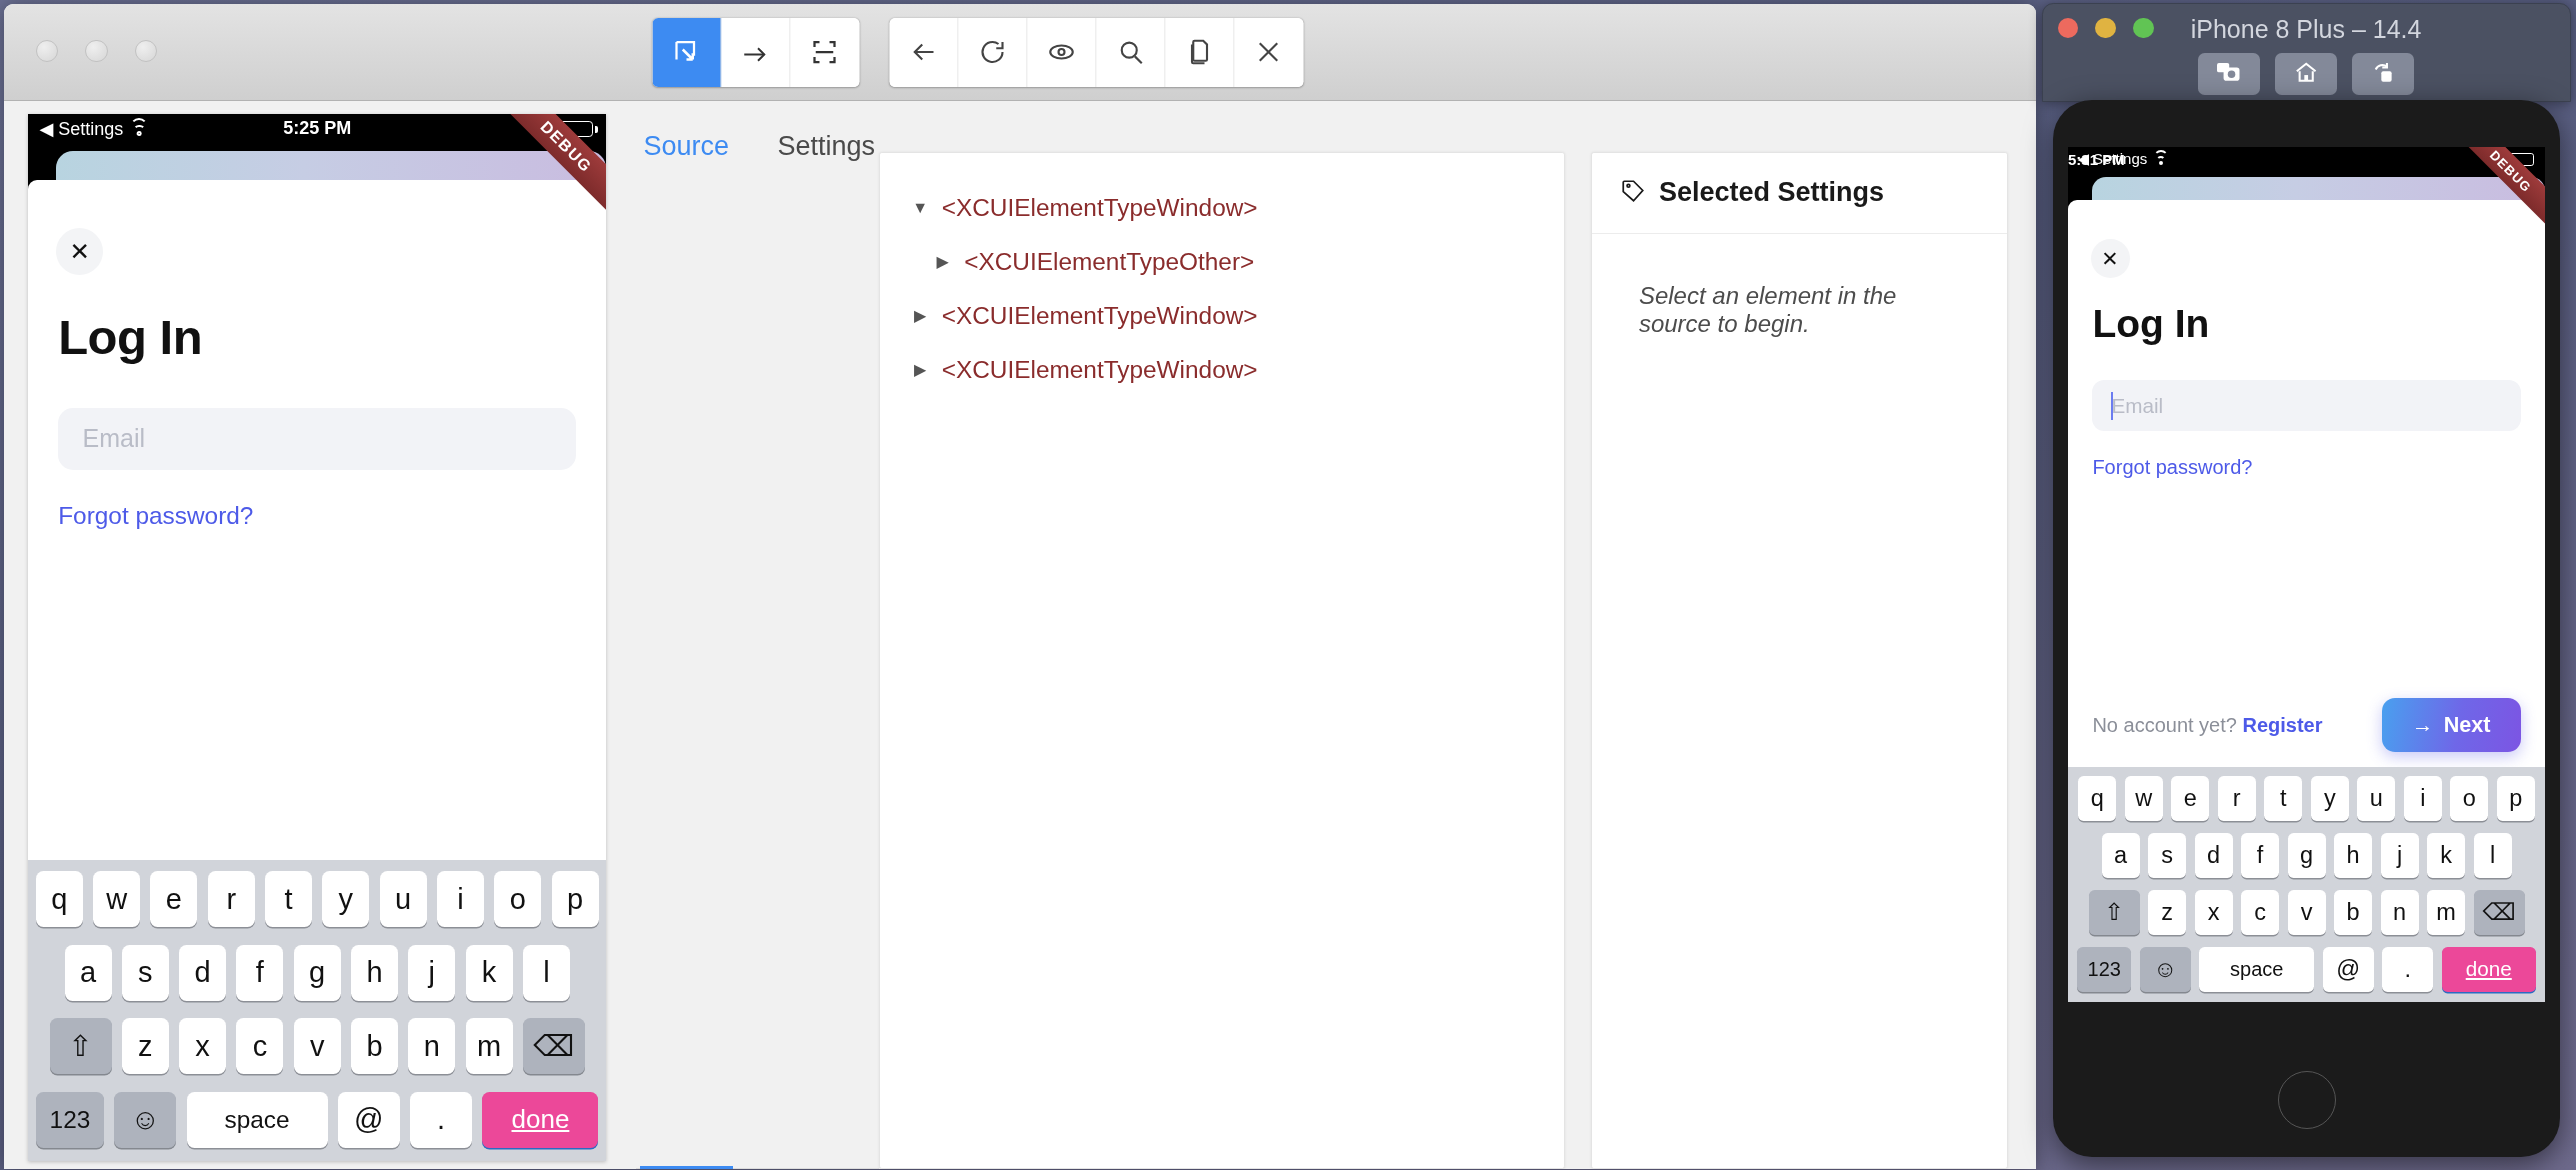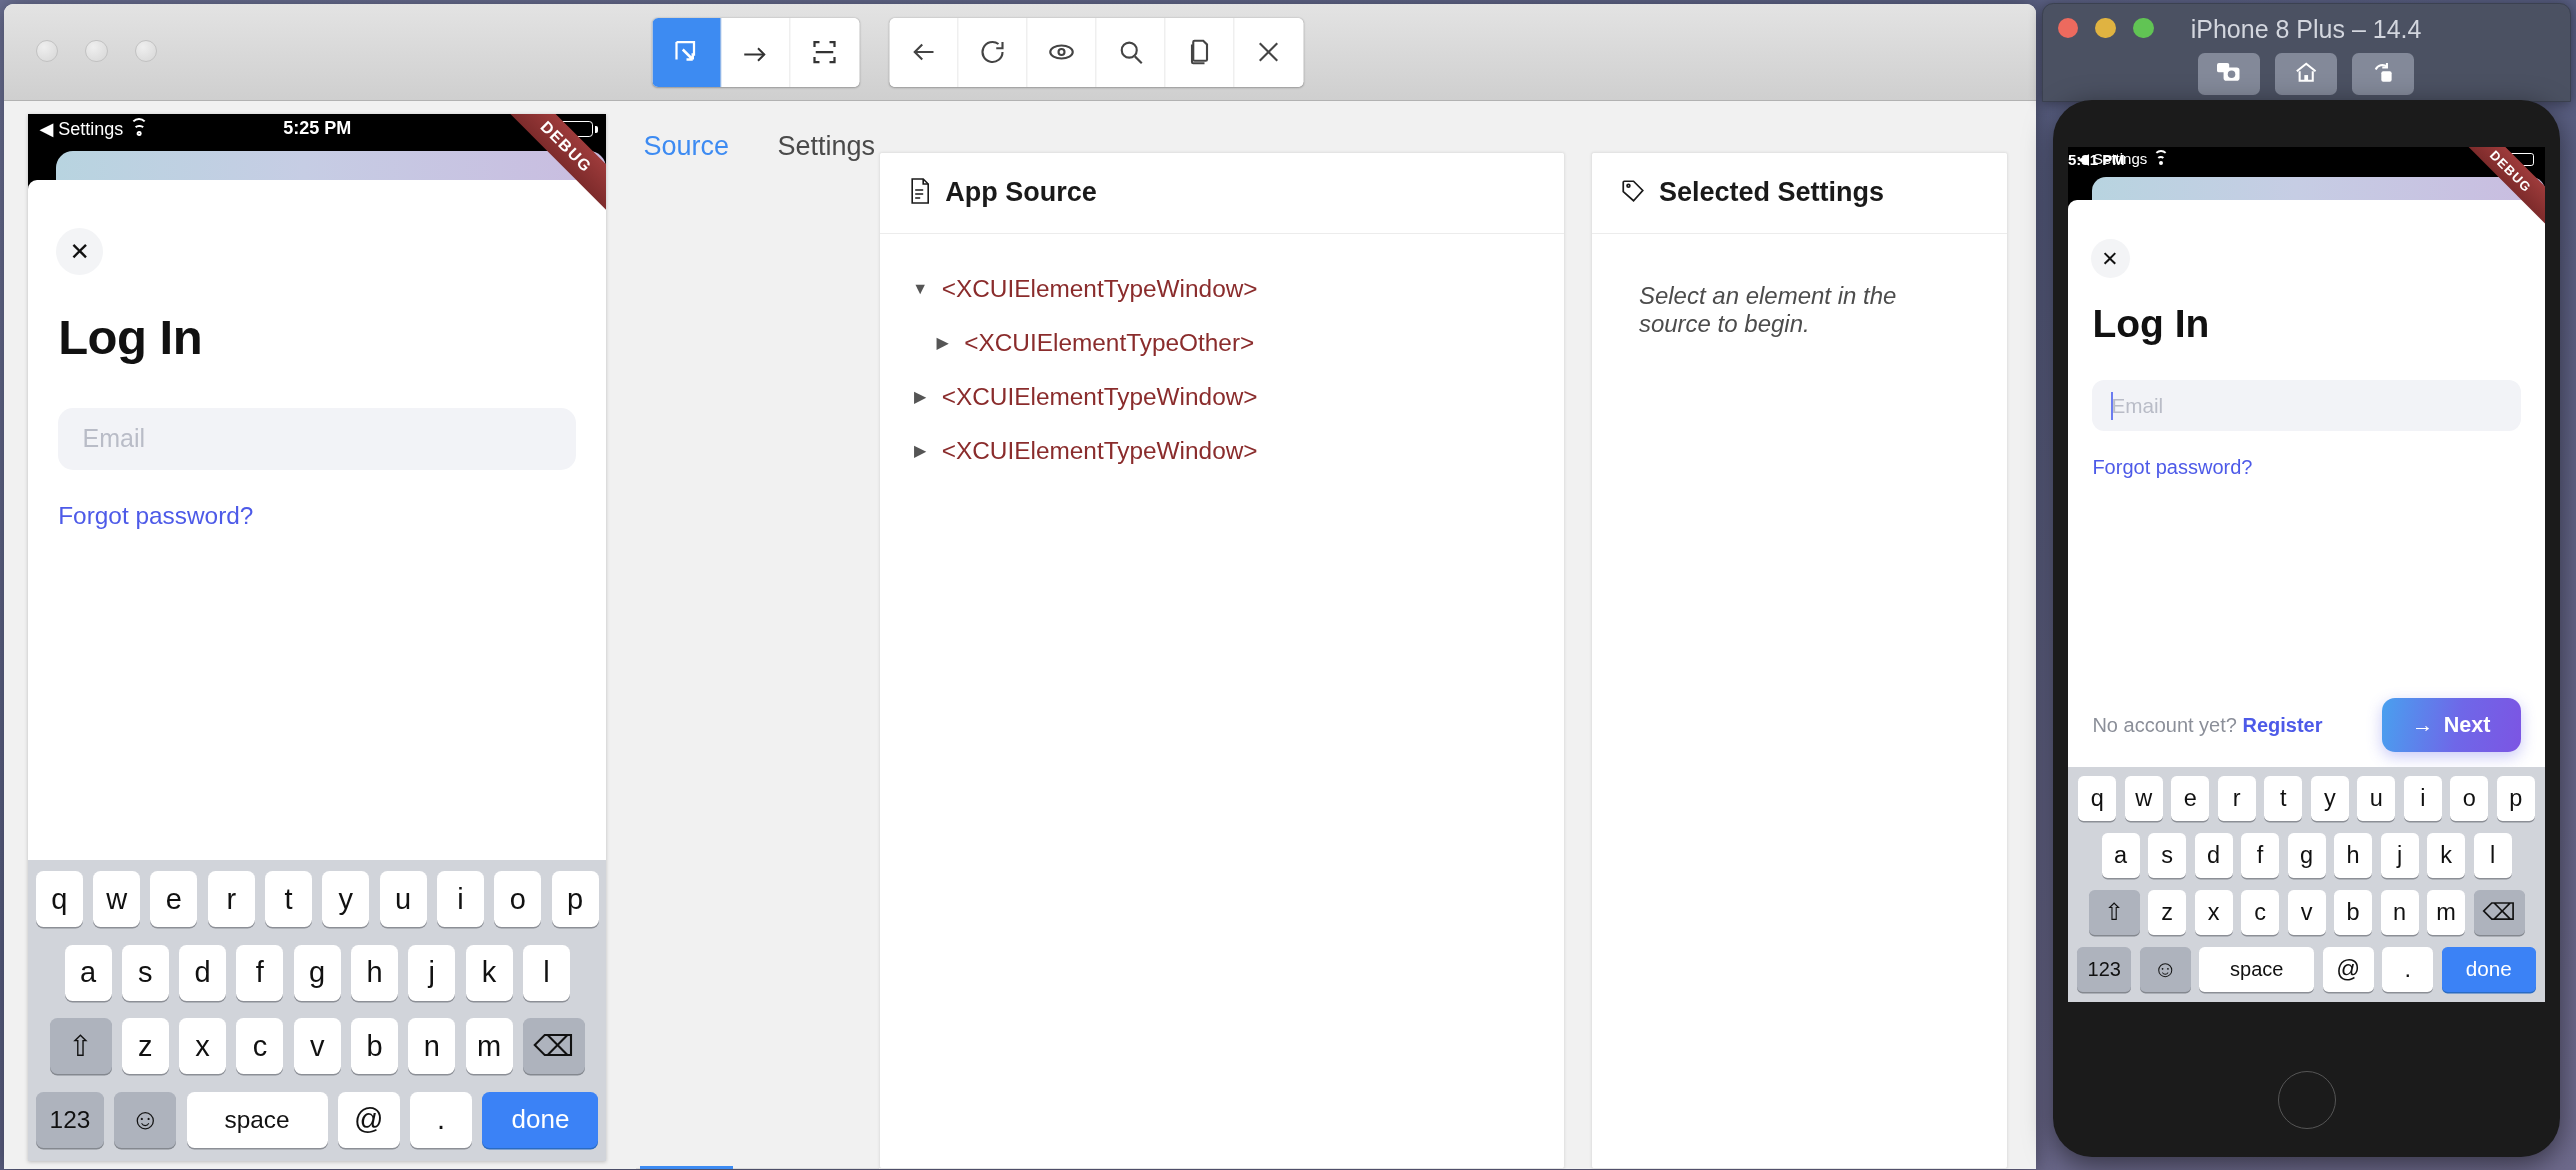"App Source" div.panel-head { html: <div> <span> <svg> <path></path> <path></path> <path></path> <path></path> <path></path> </svg> </span> <span>App Source</span> </div> -> none }
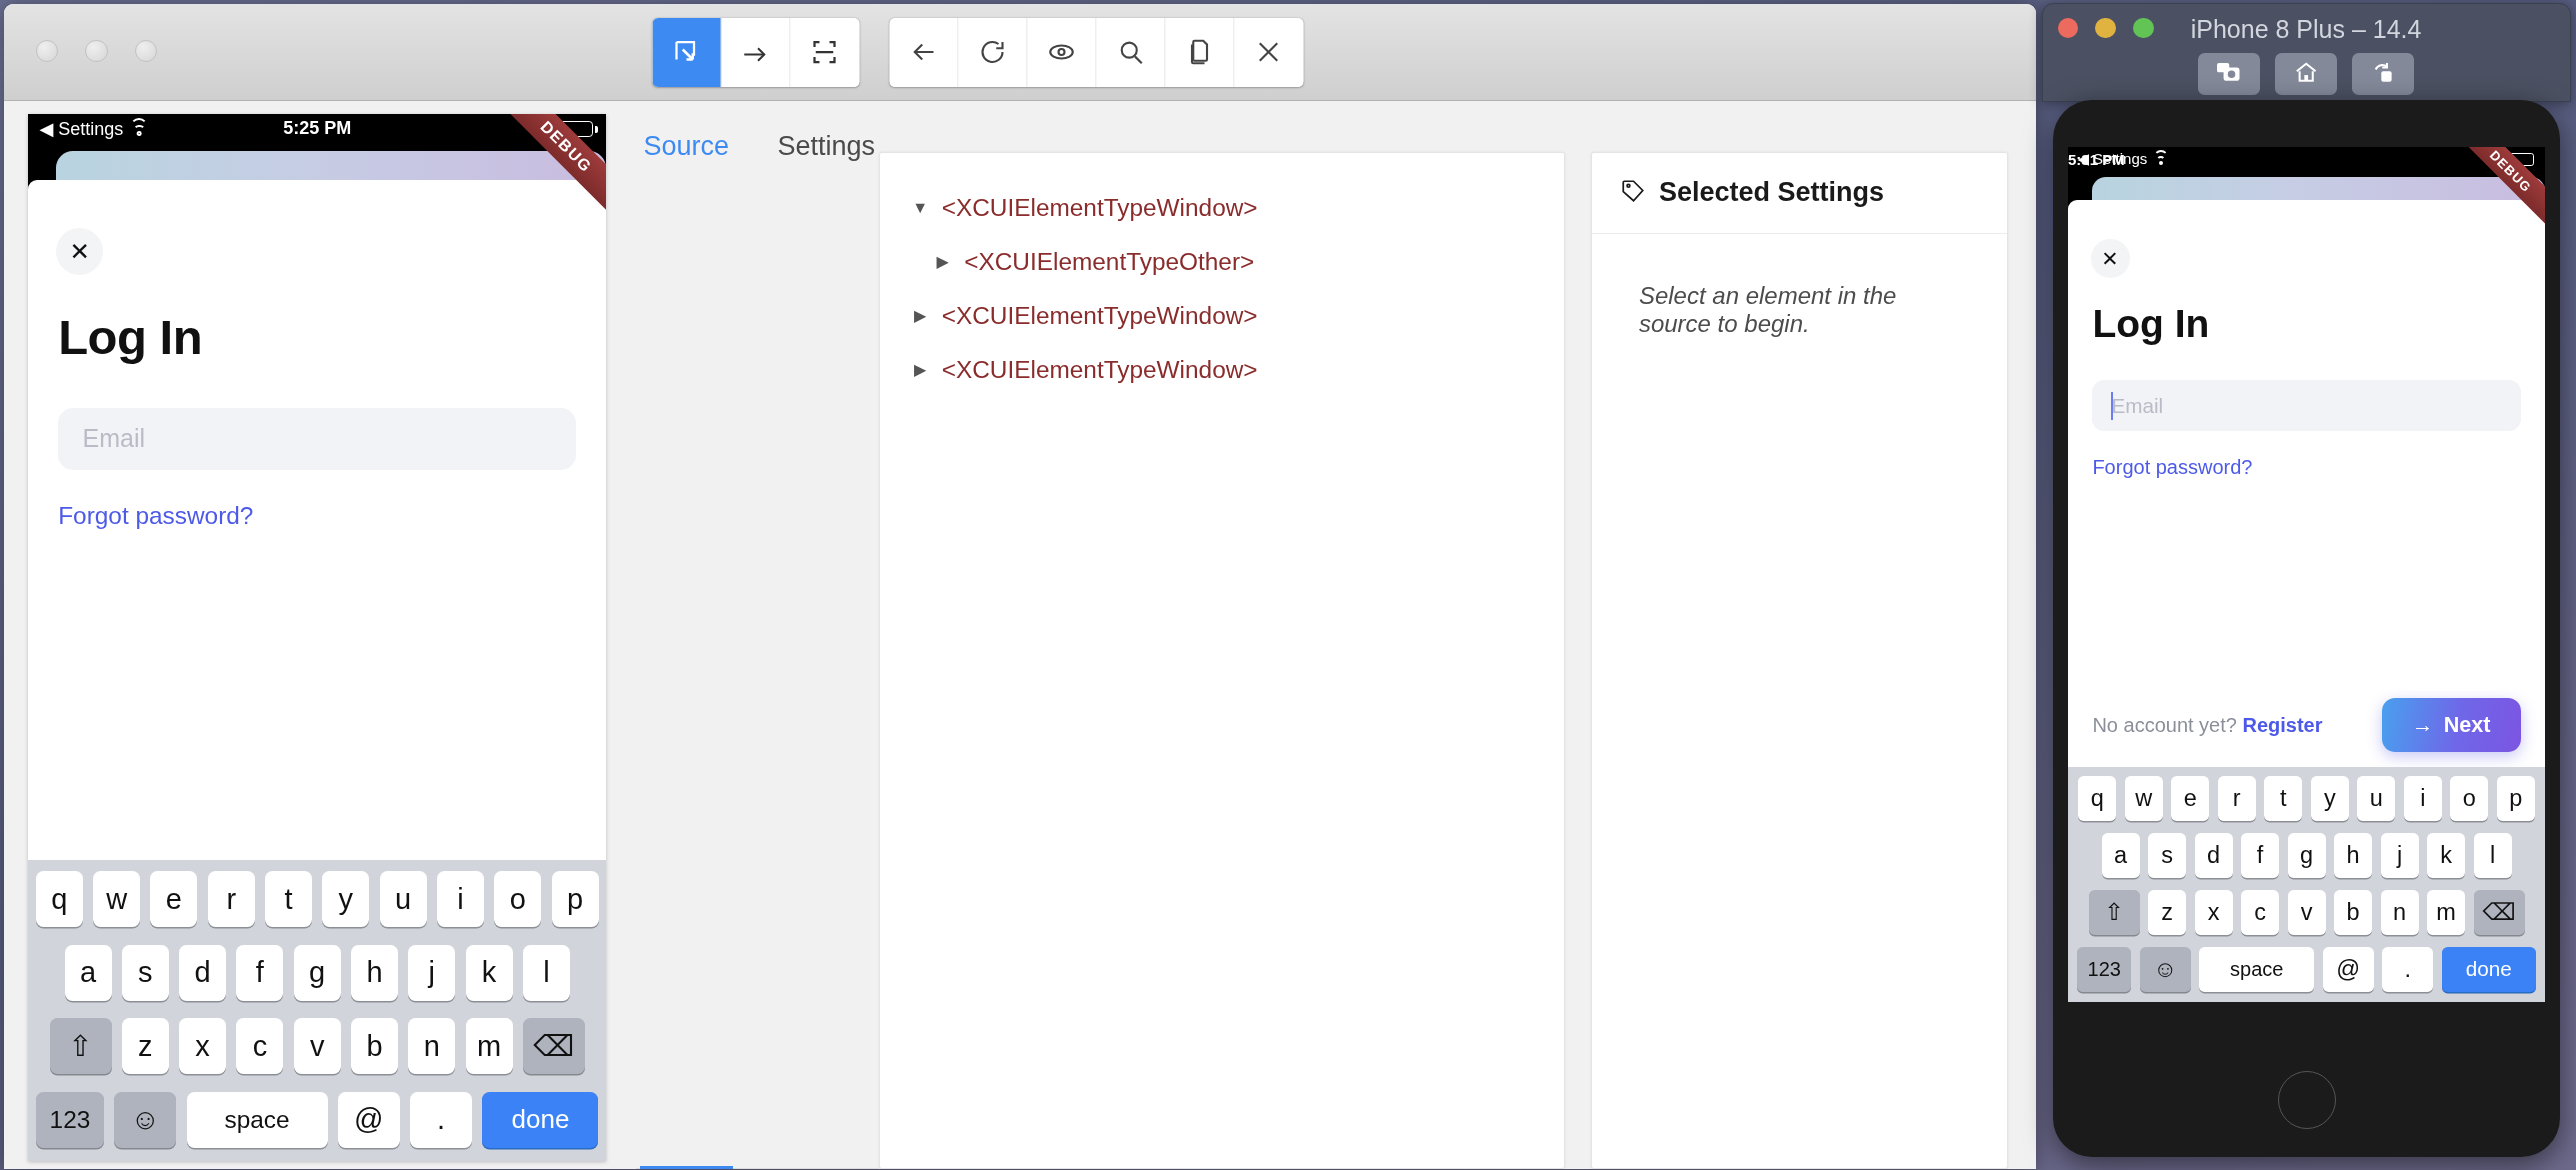"done" .key.blue { background: #3b82f6 -> #ec4899; text-decoration: none -> underline }
